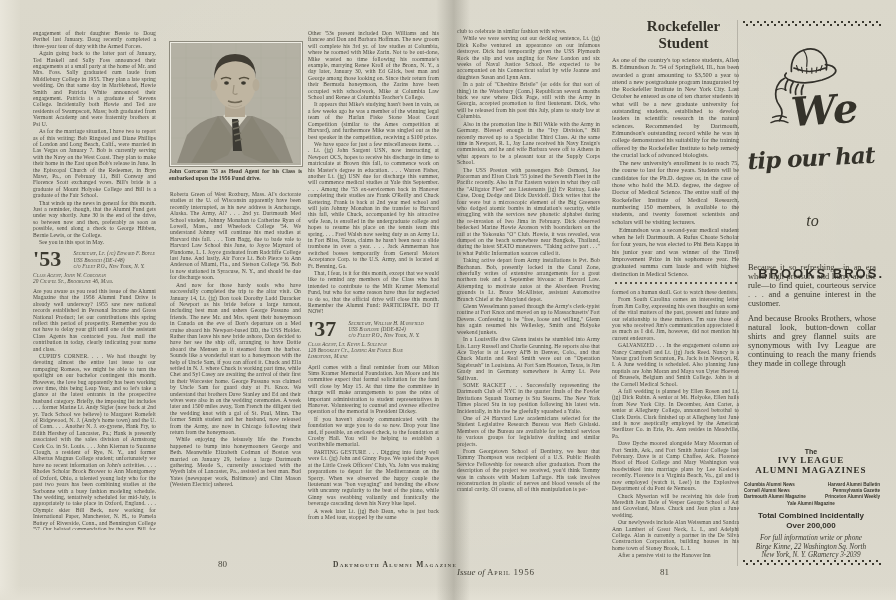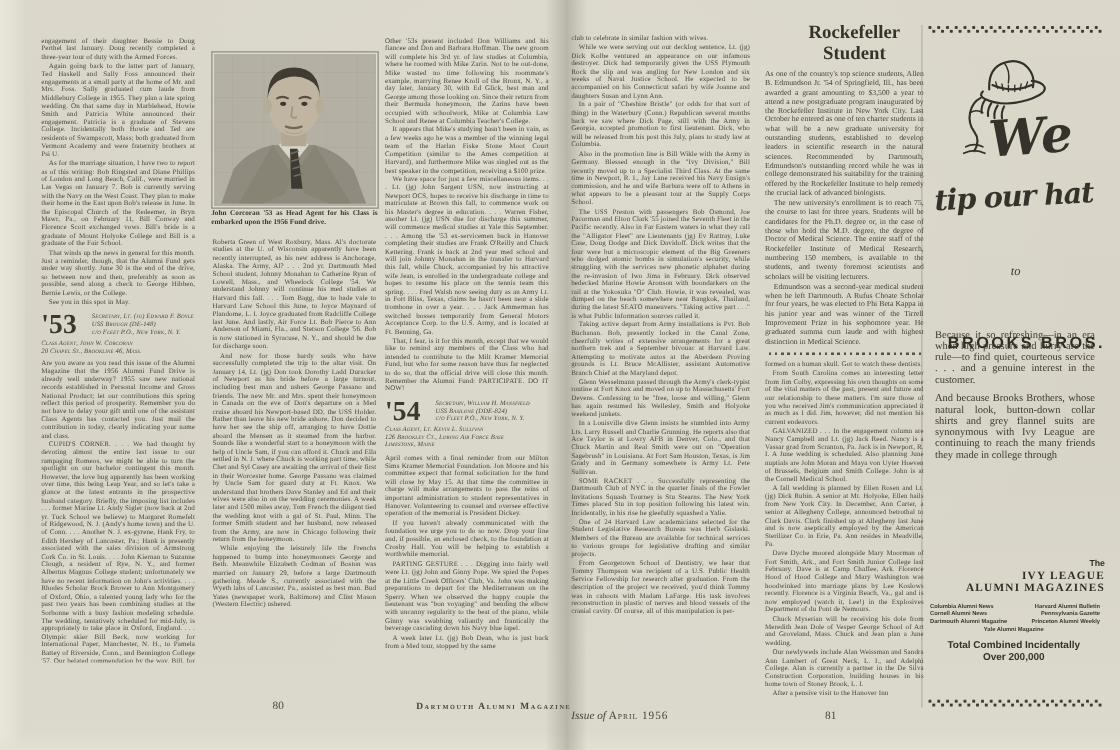"to" .ad-to { font-size: 10px -> 16px }
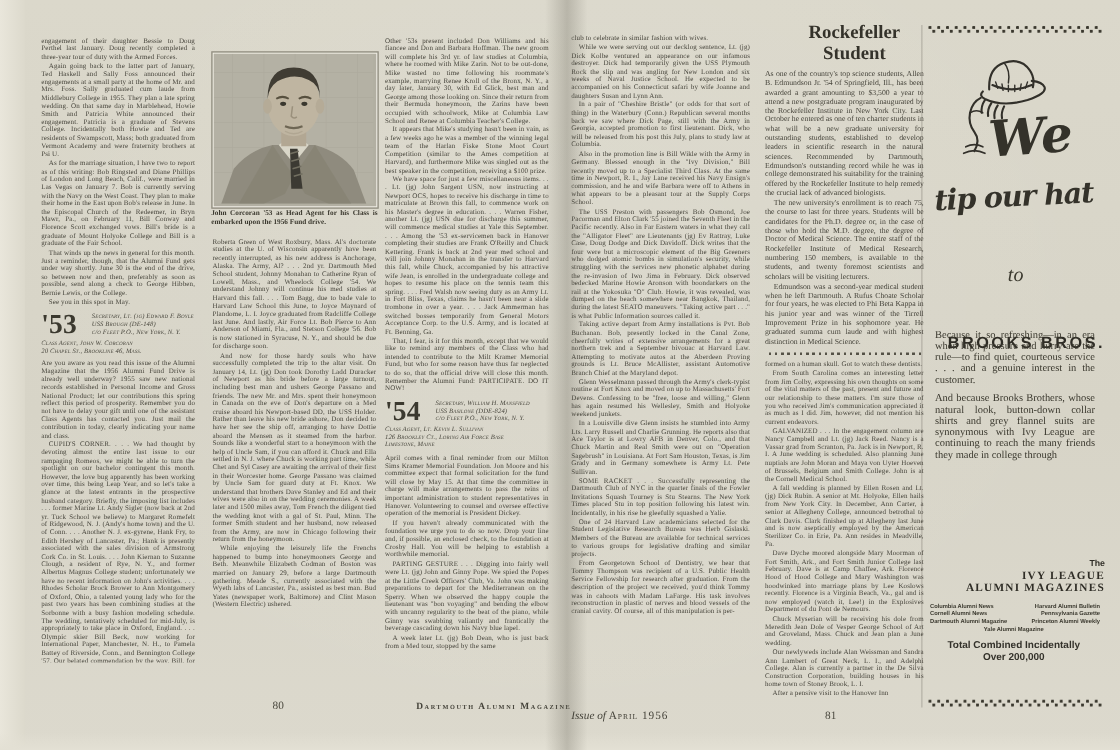"'54" div.classnum { text: '54 -> '37 }
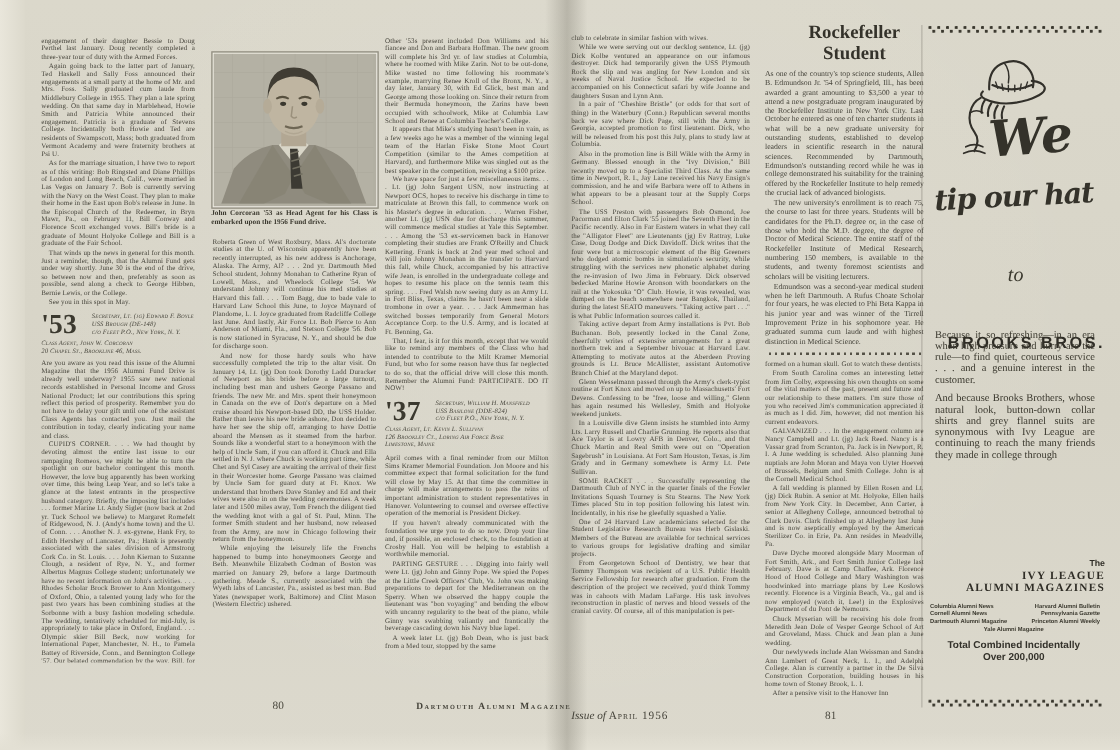"IVY LEAGUE" .ad-ivy { text-align: right -> center }
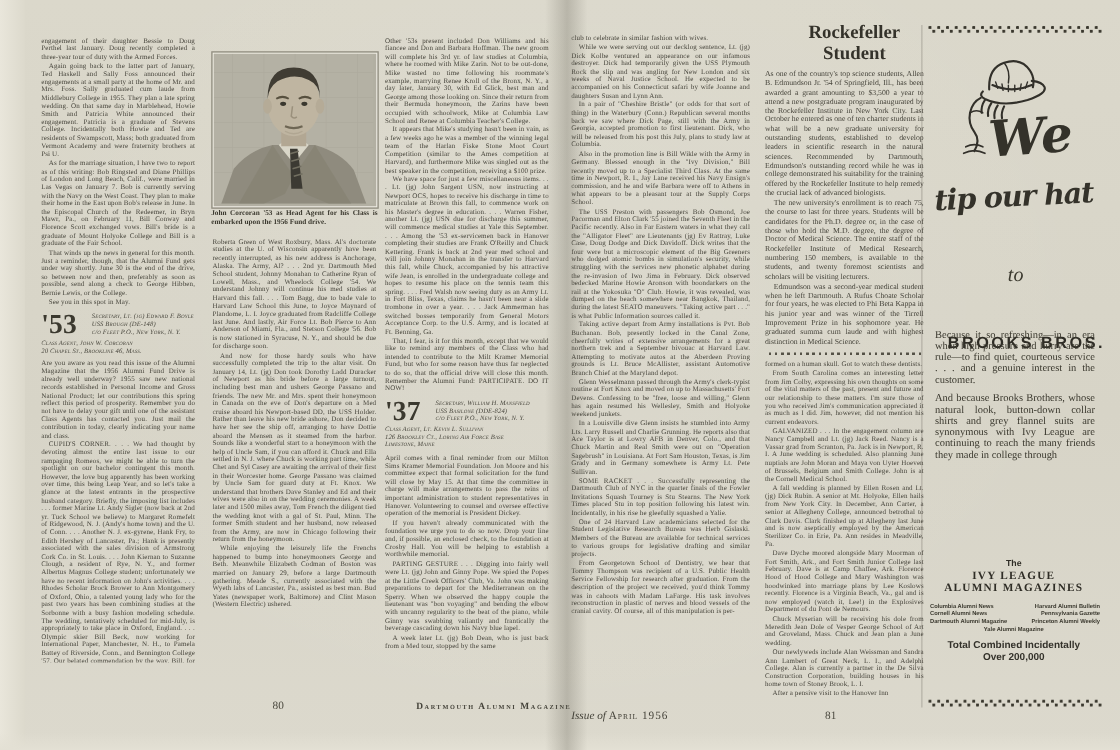"For full information write or" div.ad-contact { html: none -> <div> <div>For full information write or phone</div> <div>Birge Kinne, 22 Washington Sq. North</div> <div>New York, N. Y. GRamercy 3-2039</div> </div> }
